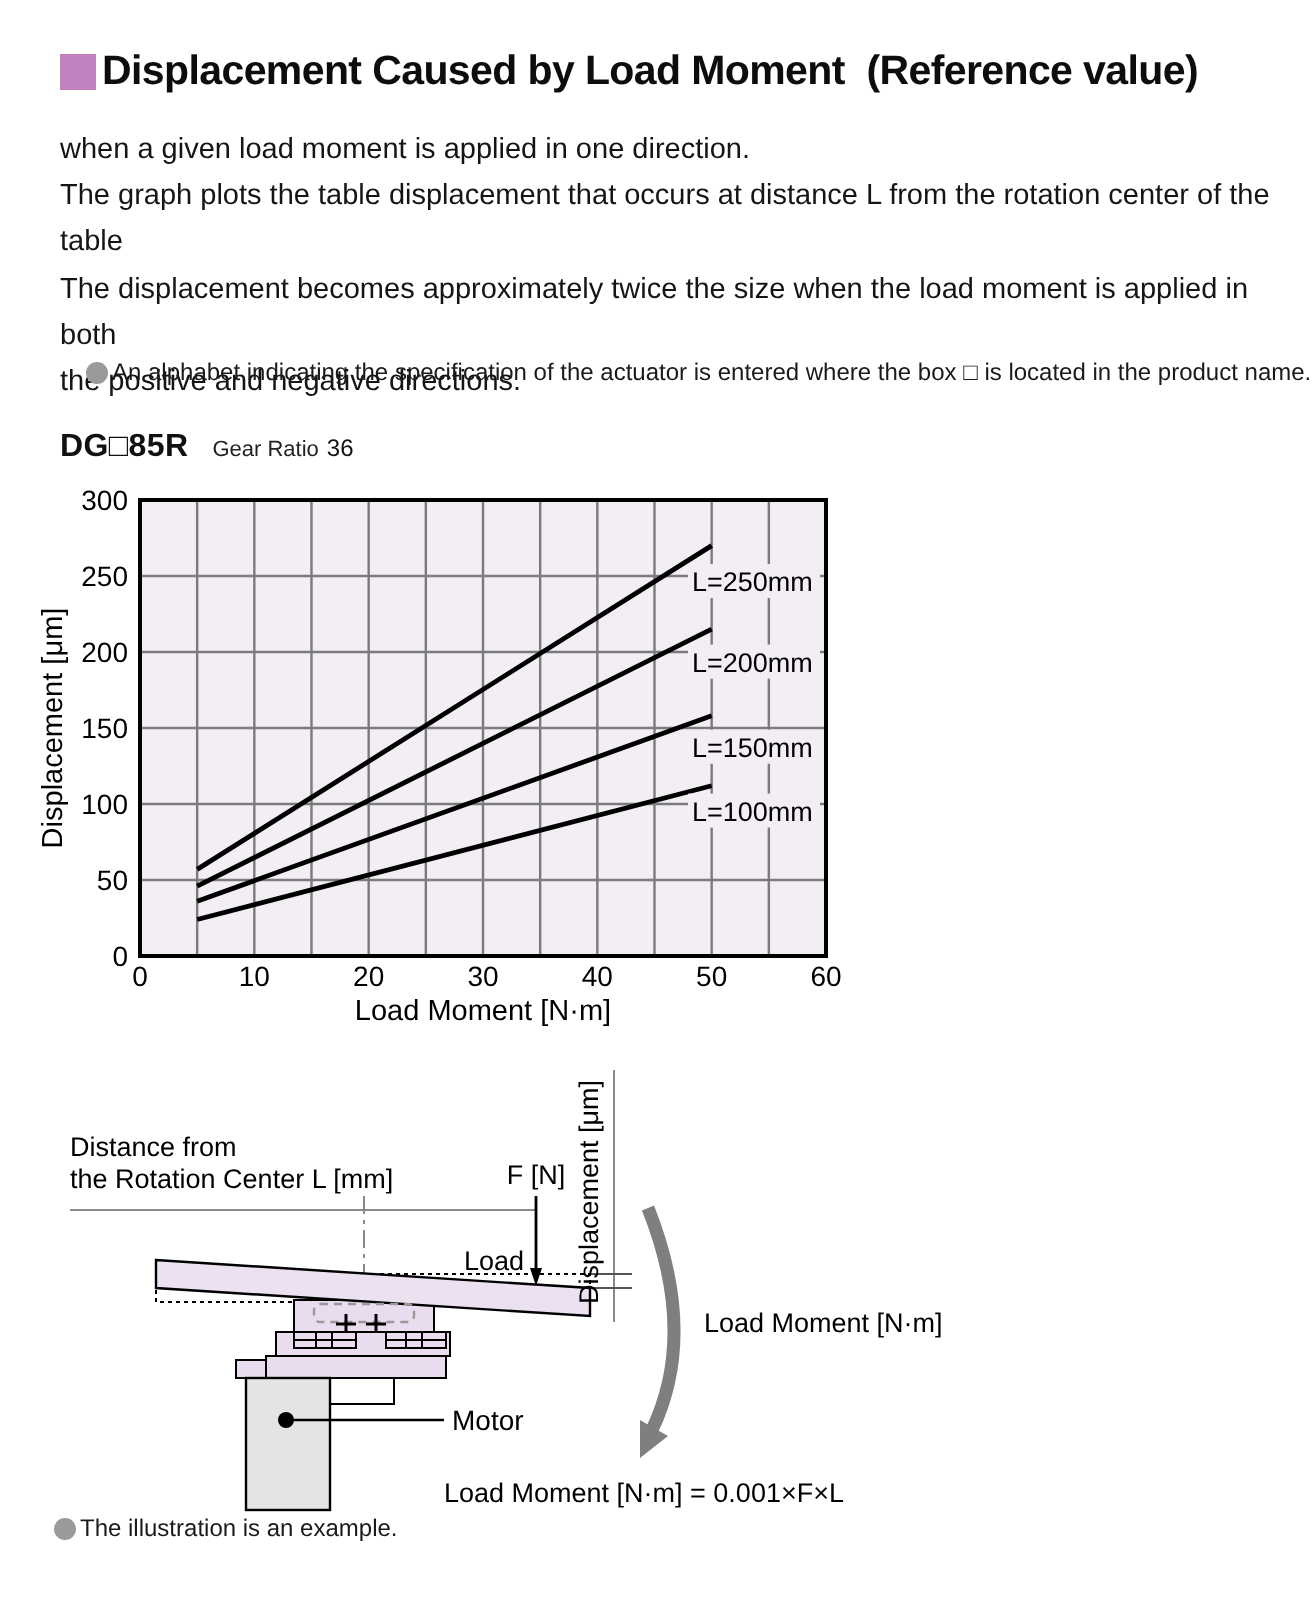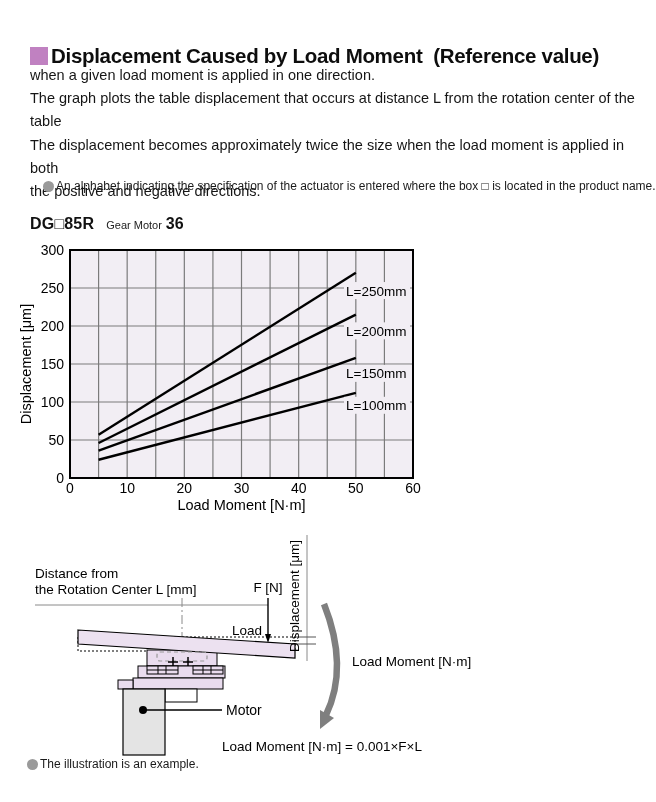"Displacement Caused by Load Moment" .hdr { top: 44px -> 24px }
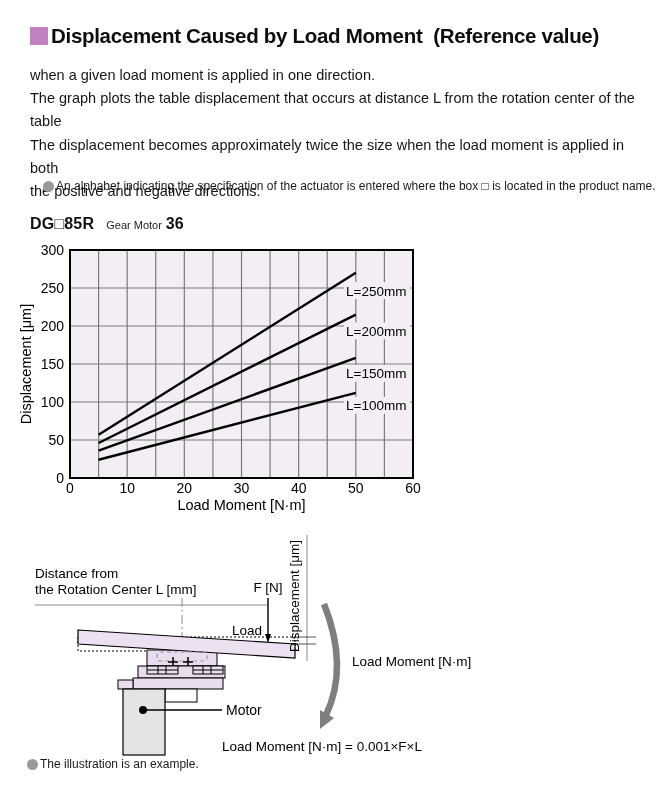"Gear Motor" span.gr-label { text: Motor -> Ratio }
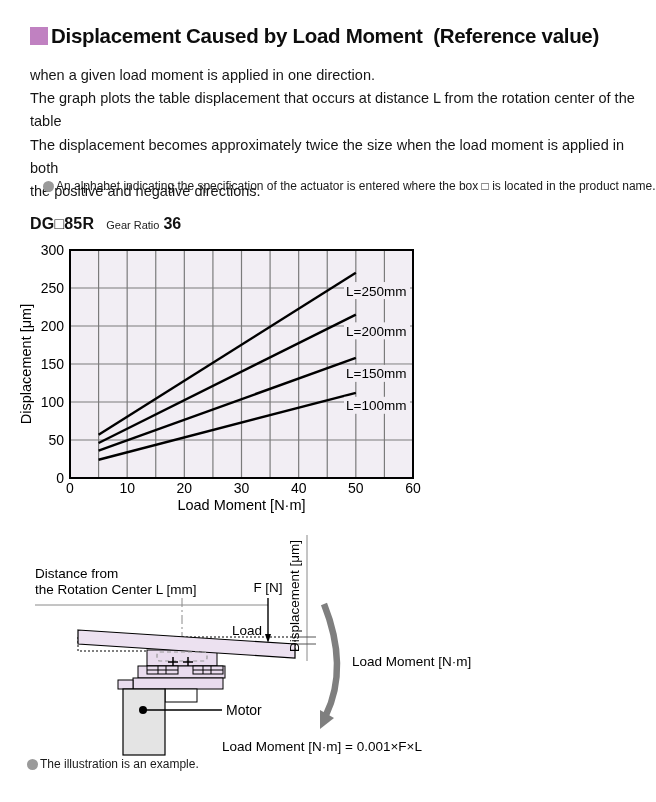"36" .gr-value { font-size: 16px -> 12px; font-weight: bold -> normal }
